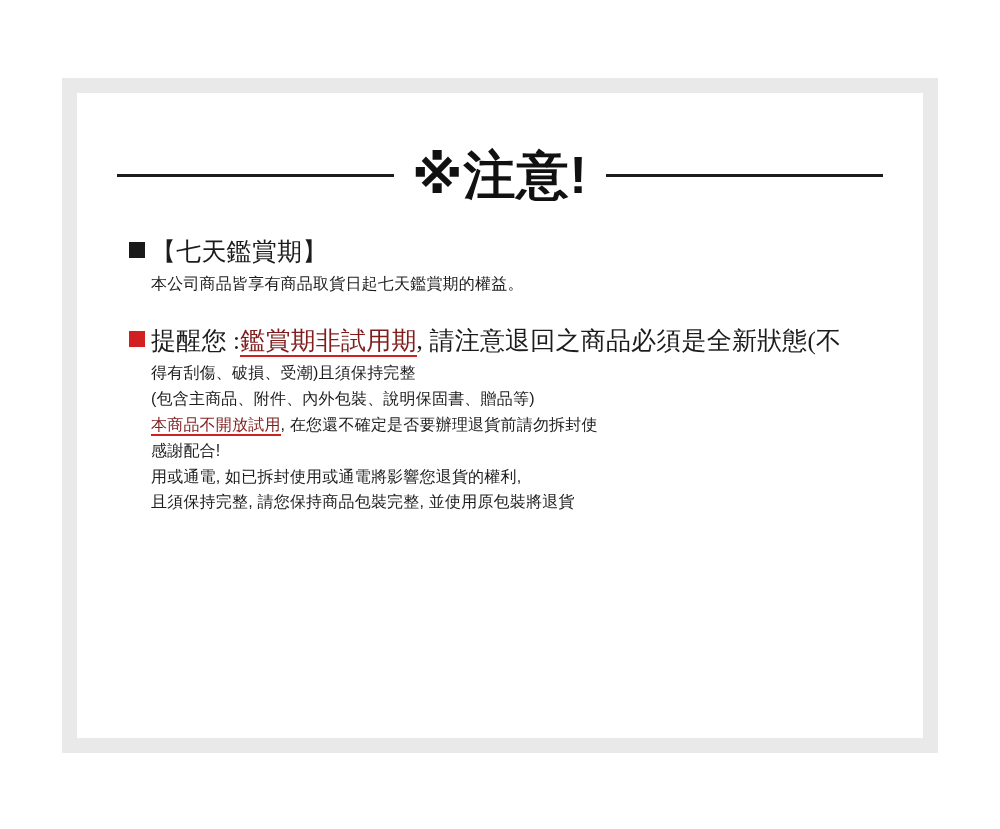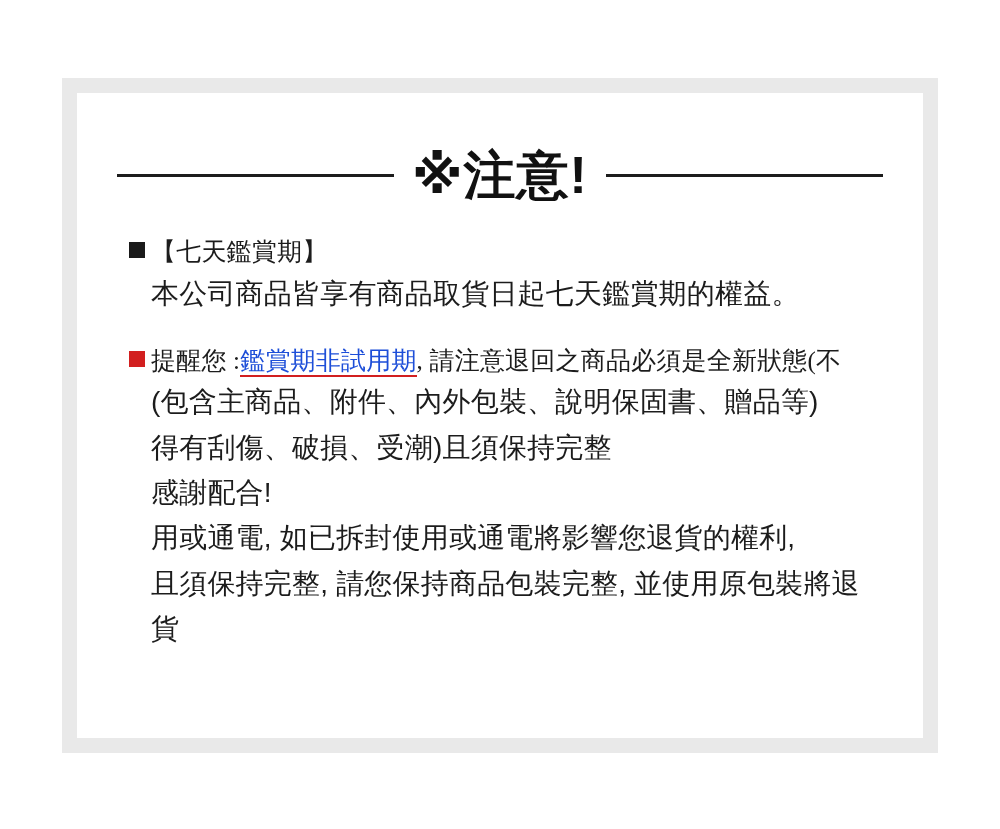"本公司商品皆享有商品取貨日起七天鑑賞期的權益。" .line { font-size: 28px -> 16px }
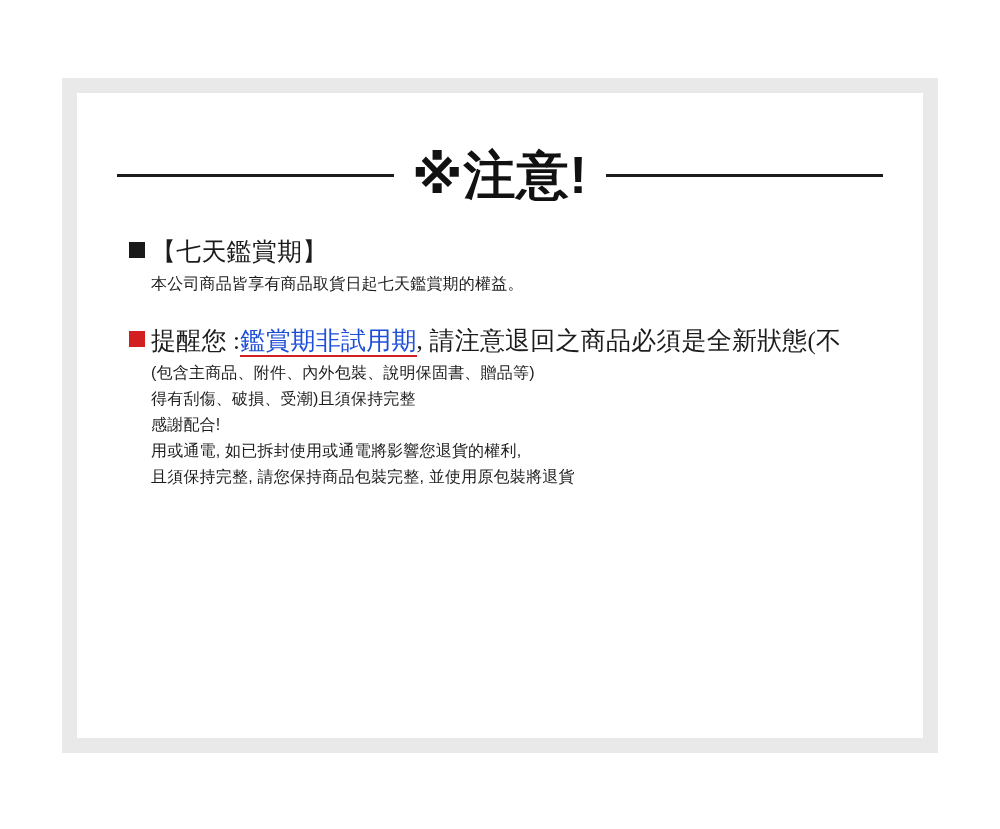"鑑賞期非試用期" .red-underline { color: #1d4ed8 -> #7f1d1d }
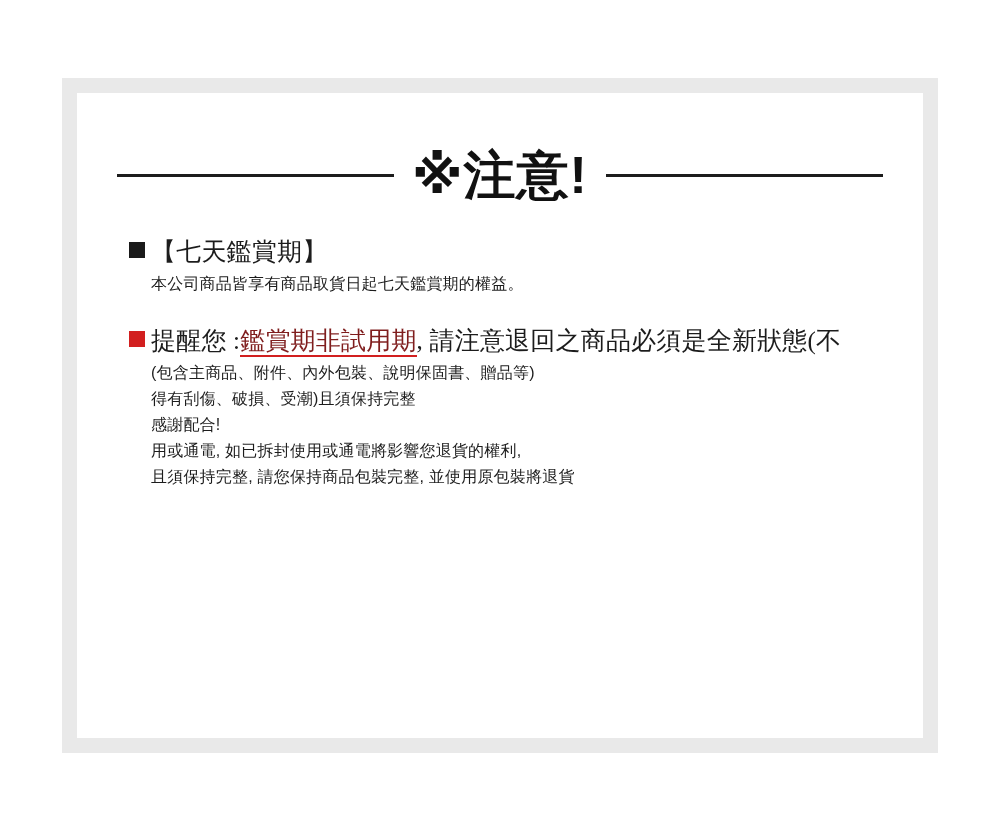"(包含主商品、附件、內外包裝、說明保固書、贈品等)" div.line { order: before "得有刮傷、破損、受潮)且須保持完整" -> after "得有刮傷、破損、受潮)且須保持完整" }
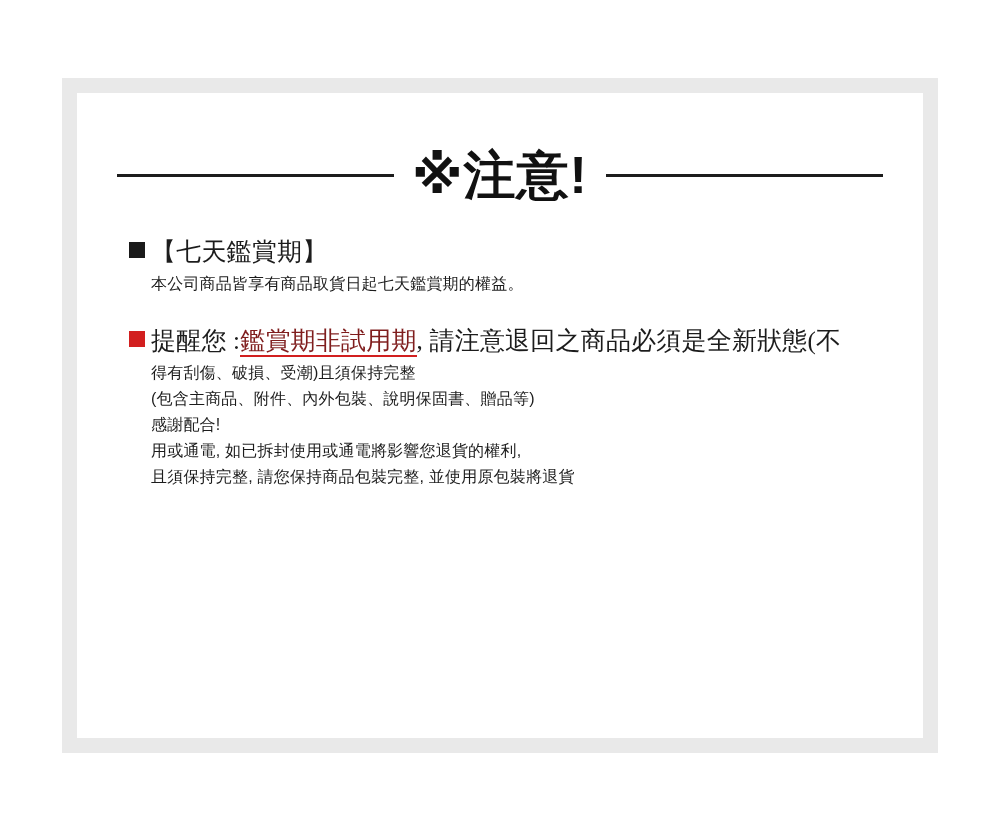"本商品不開放試用, 在您還不確定是否要辦理退貨前請勿拆封使" div.line { html: none -> <div><span>本商品不開放試用</span><span>, 在您還不確定是否要辦理退貨前請勿拆封使</span></div> }
